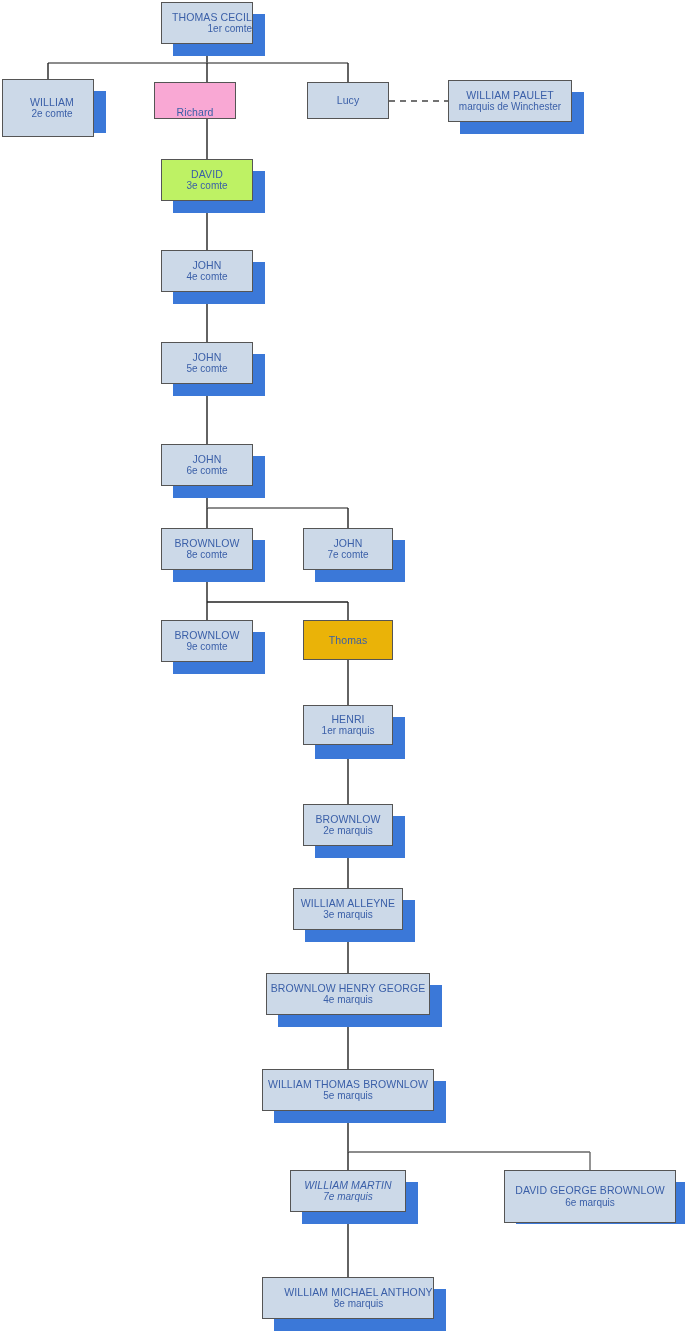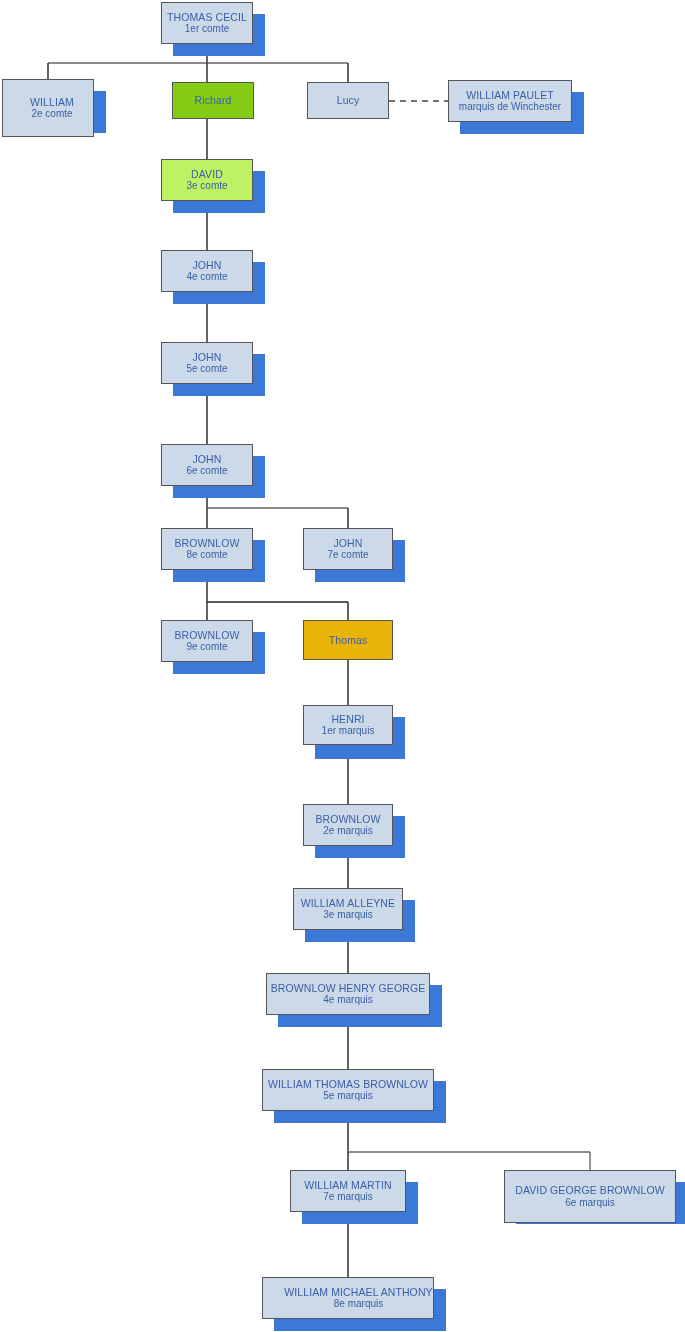"THOMAS CECIL" div.node { align-items: none -> flex-end }
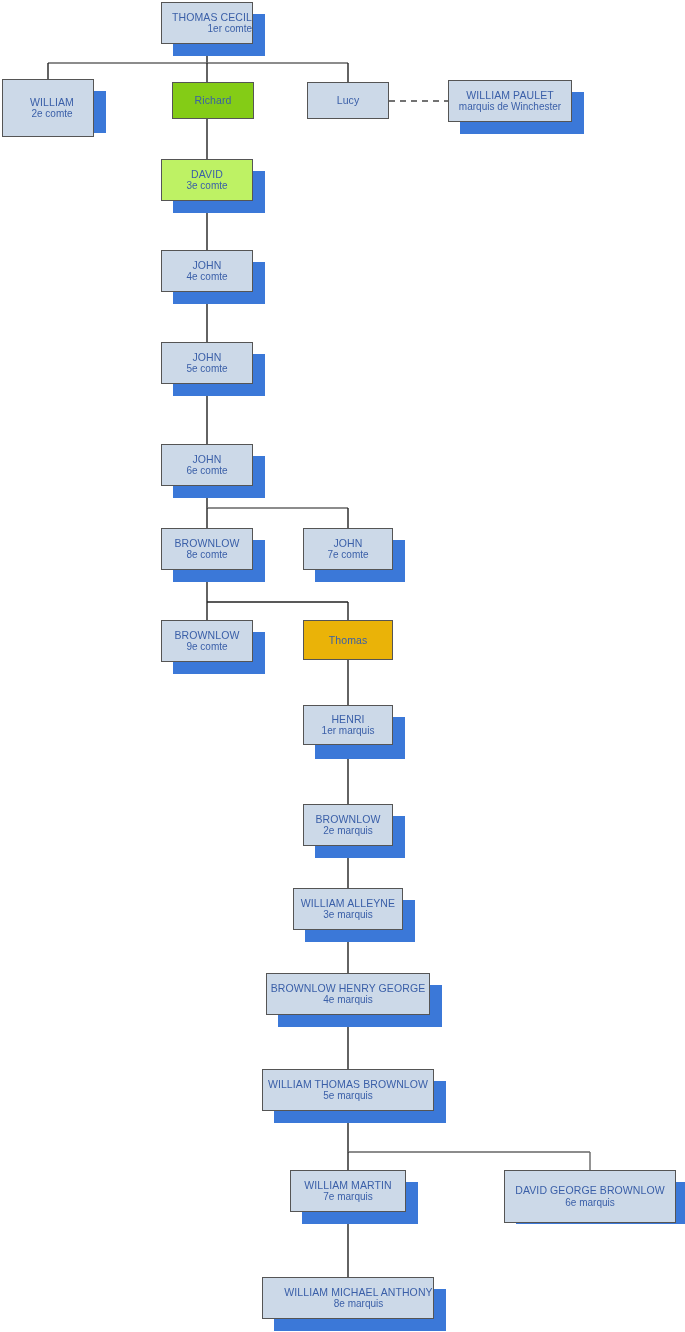"Richard" div.node { background: #84cc16 -> #f9a8d4; justify-content: none -> flex-end; left: 172px -> 154px }
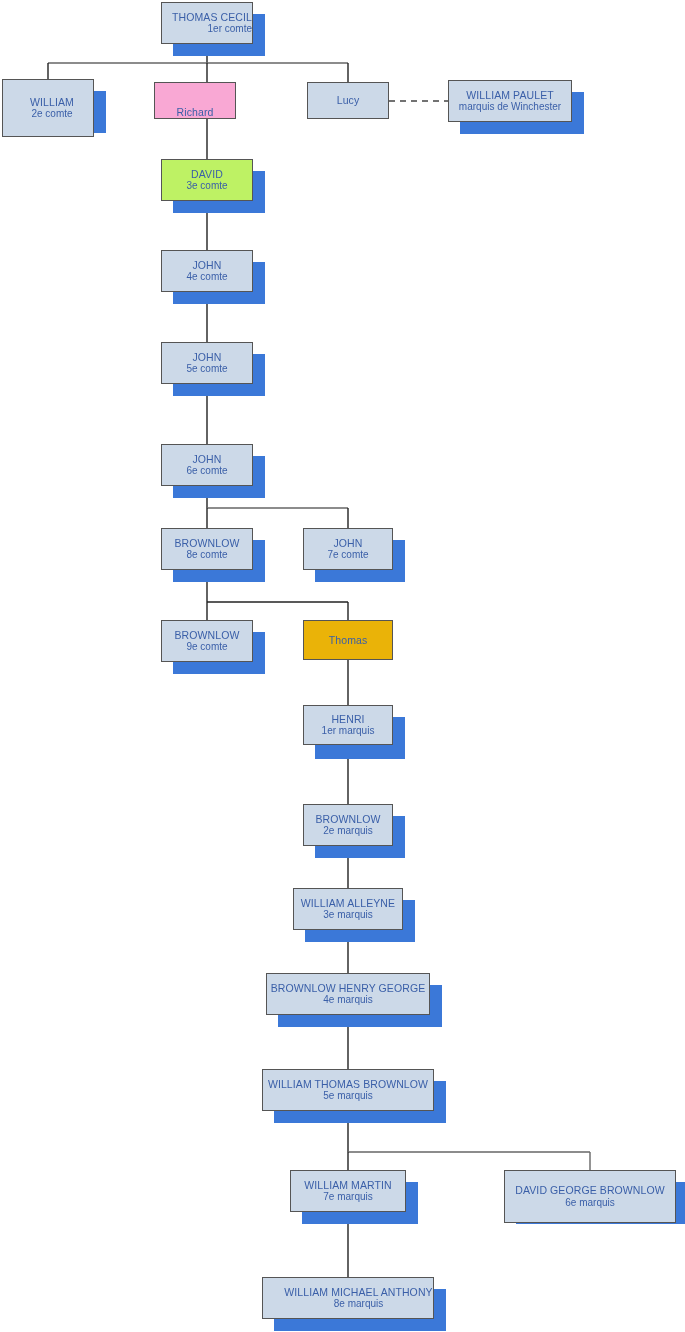"WILLIAM MARTIN" div.node { font-style: none -> italic }
